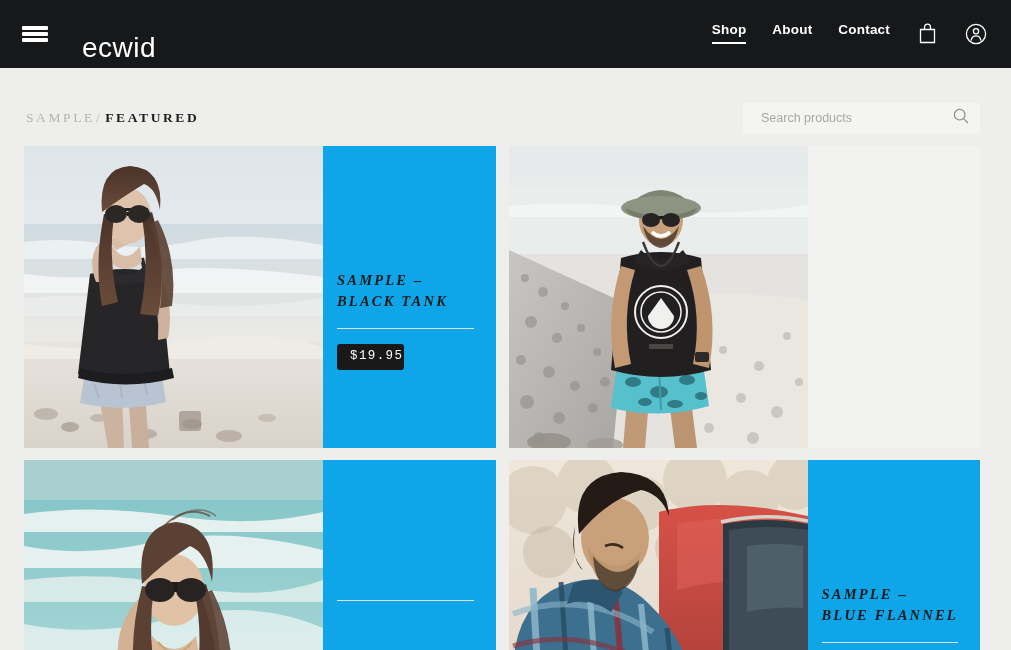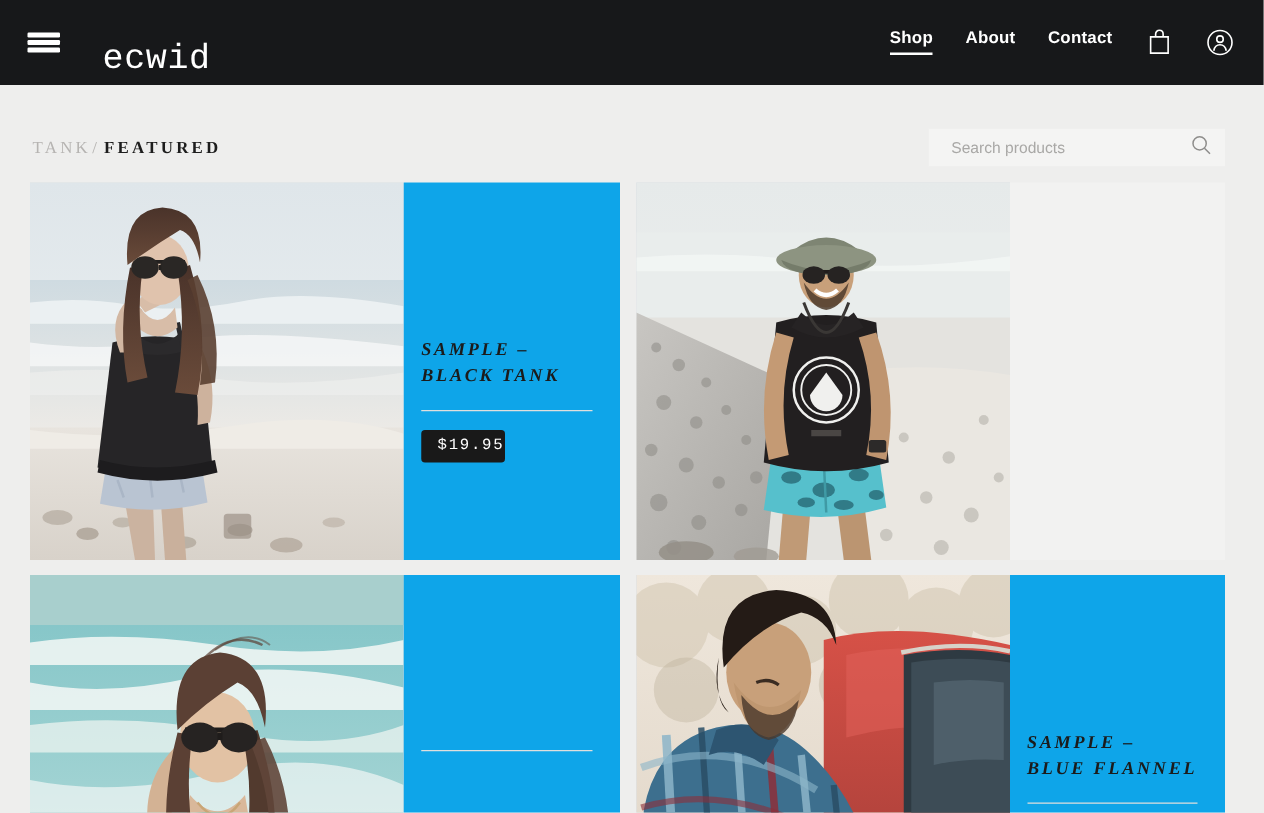"ecwid" .brand { font-family: Liberation Mono, monospace -> Liberation Sans, sans-serif }
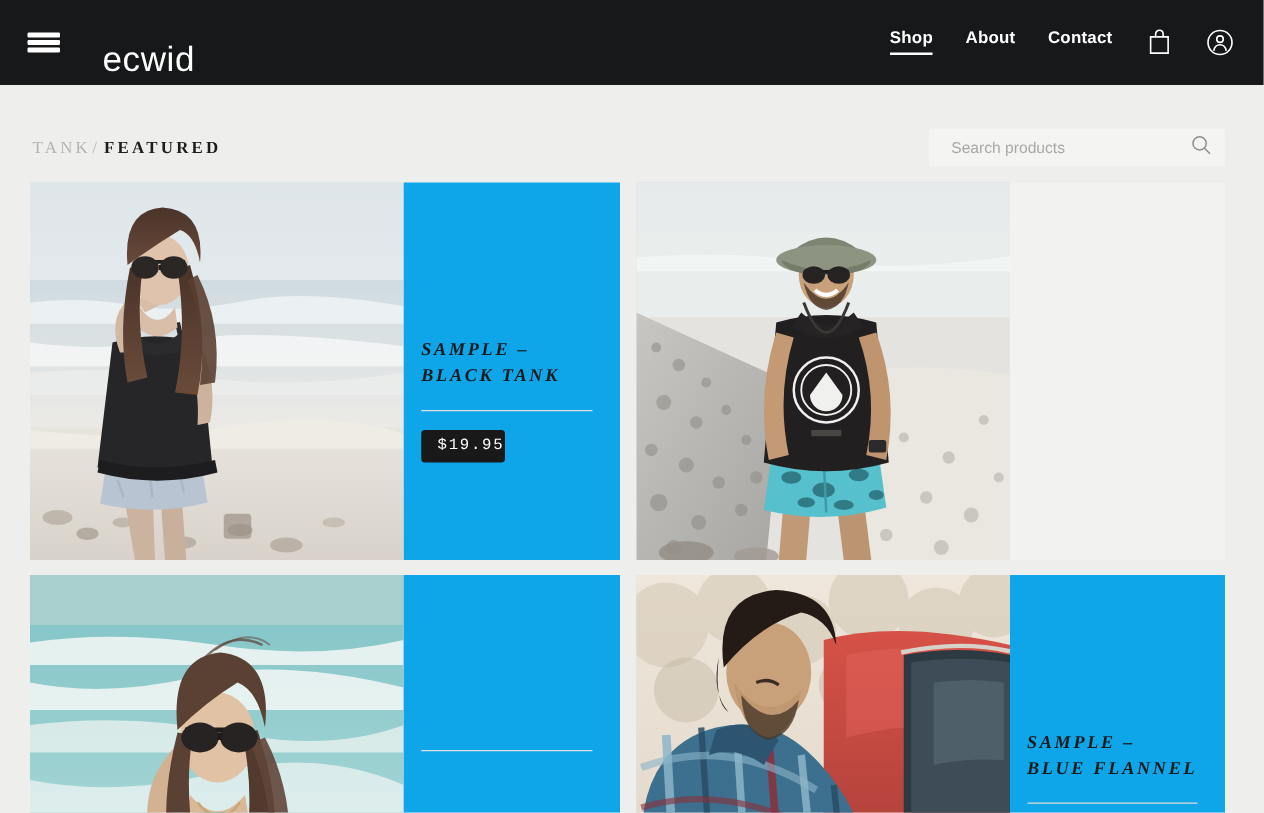"TANK" span.crumb-store { text: TANK -> SAMPLE }
